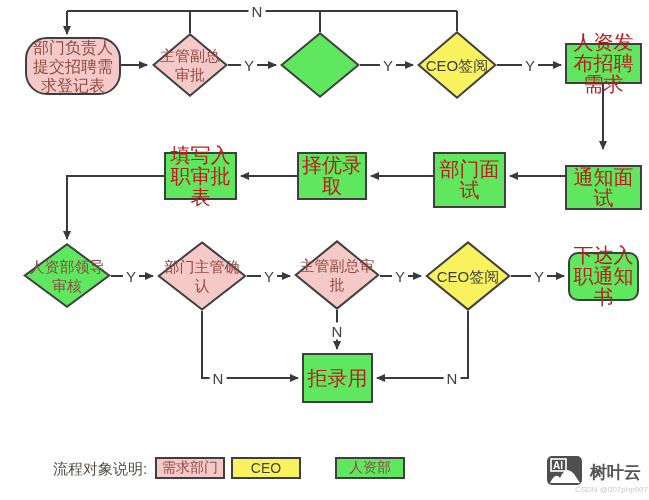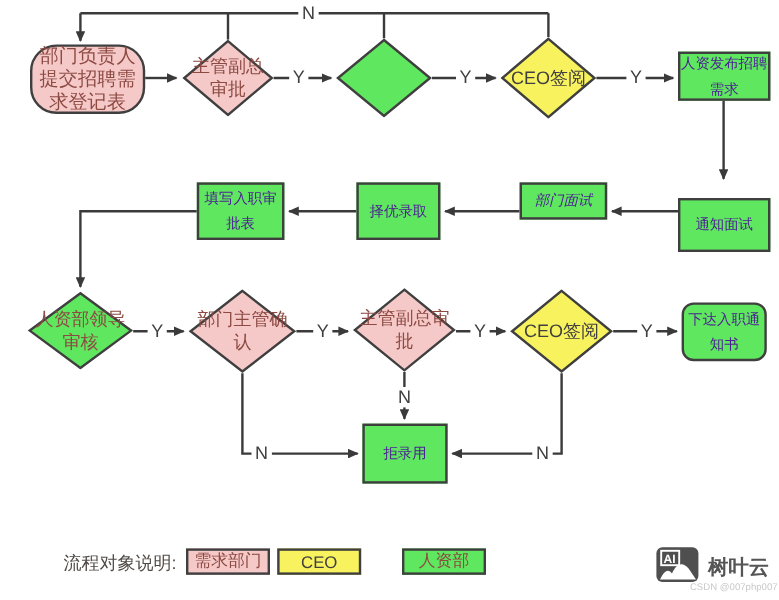"人资发布招聘需求" .rect { color: #4c1d95 -> #b91c1c; font-size: 12px -> 20px }
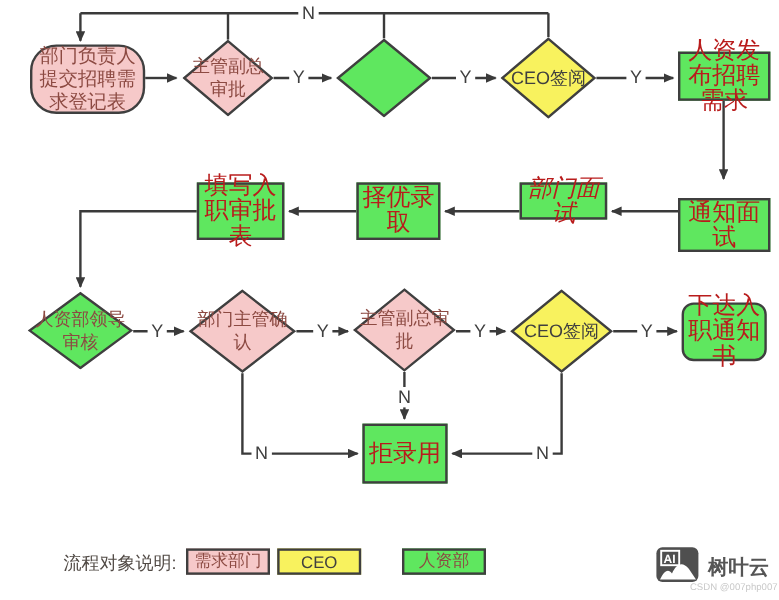"部门面试" div.node { font-style: italic -> none; height: 31px -> 56px }
